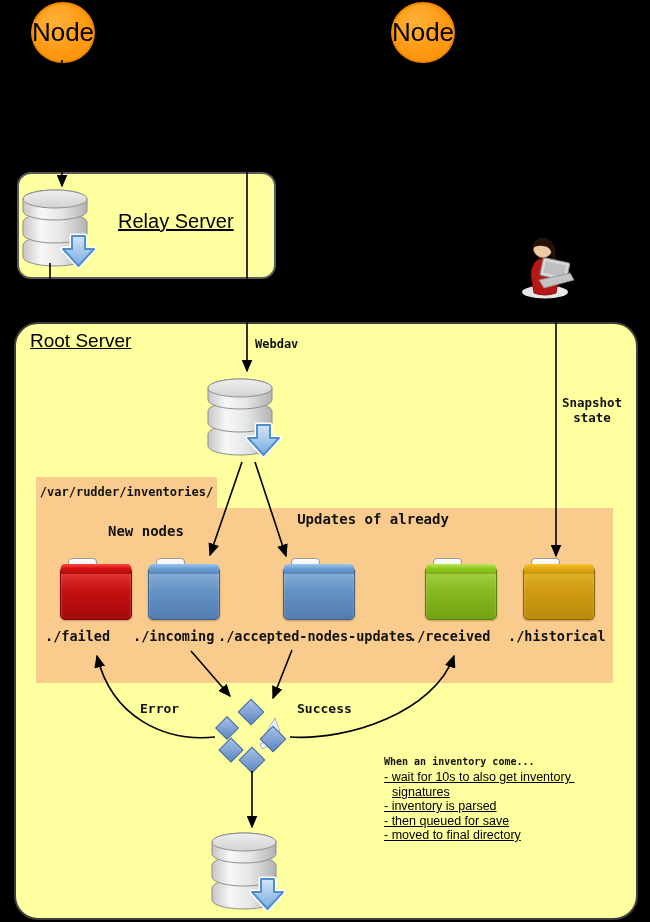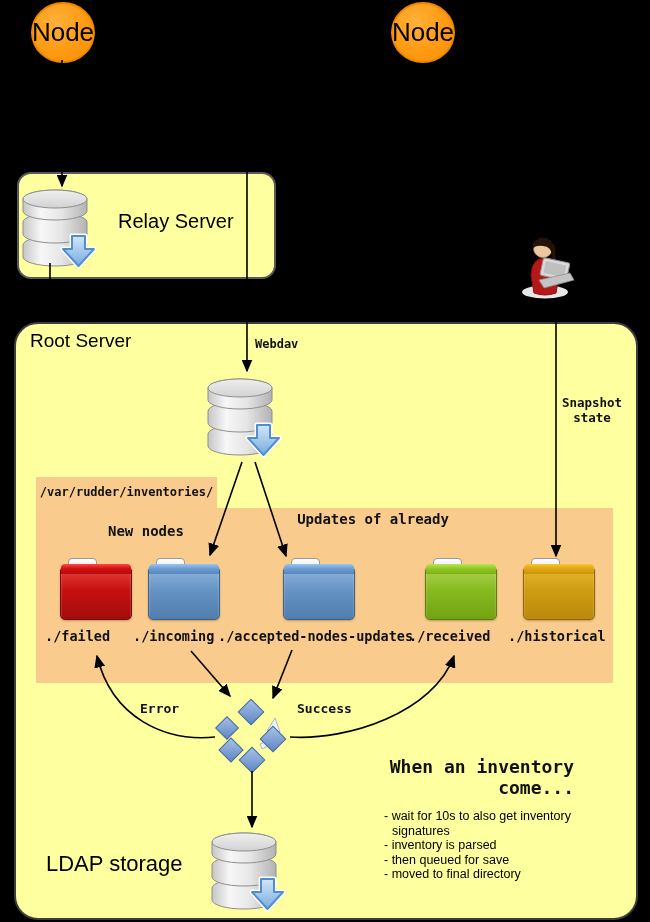"Relay Server" .sans { text-decoration: none -> underline }
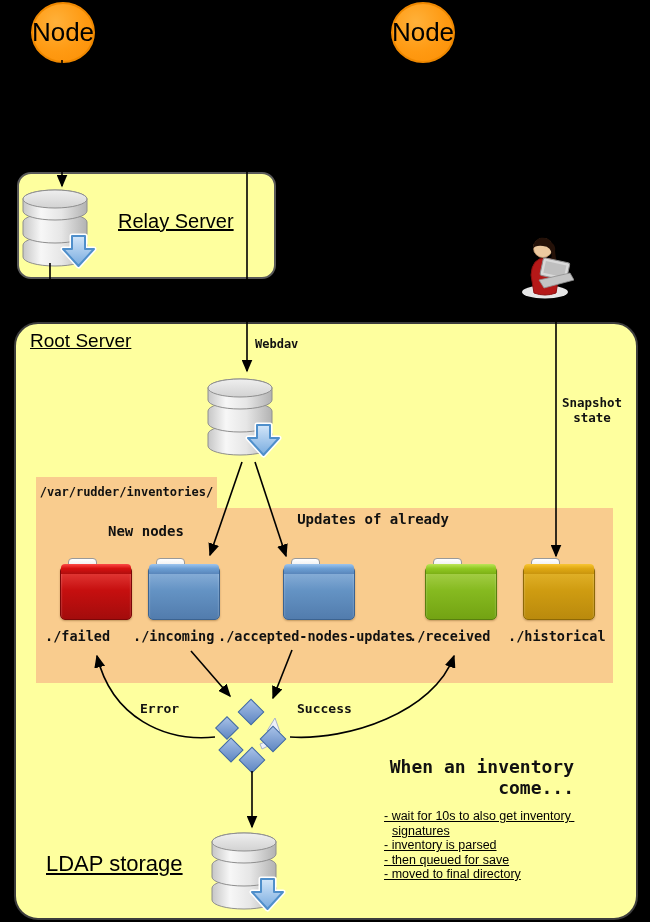"When an inventory come..." .notes-title { font-size: 18px -> 10px; margin-bottom: 11px -> 3px; text-align: right -> none }
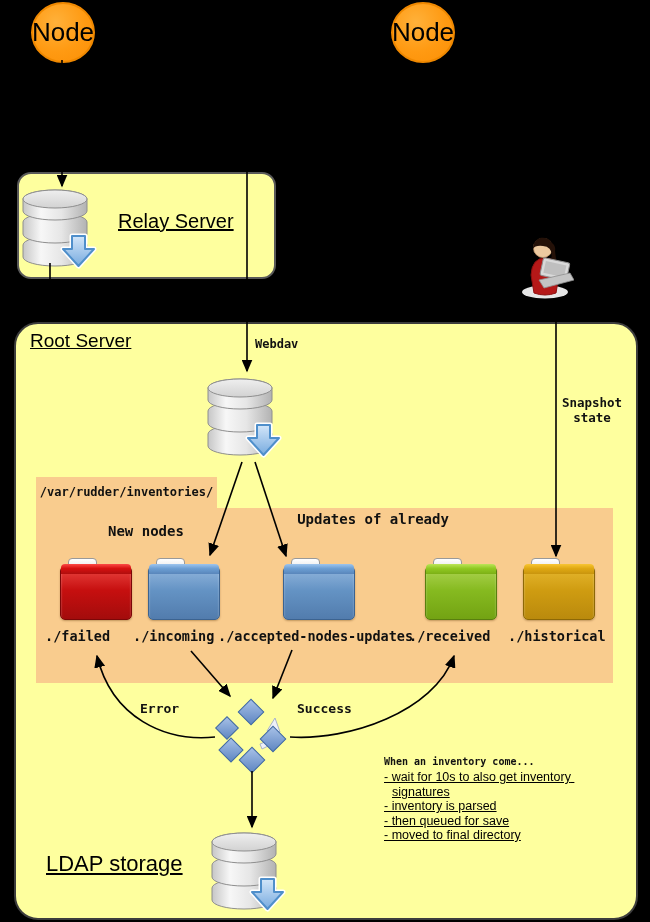"LDAP storage" div.abs { html: <div>LDAP storage</div> -> none }
